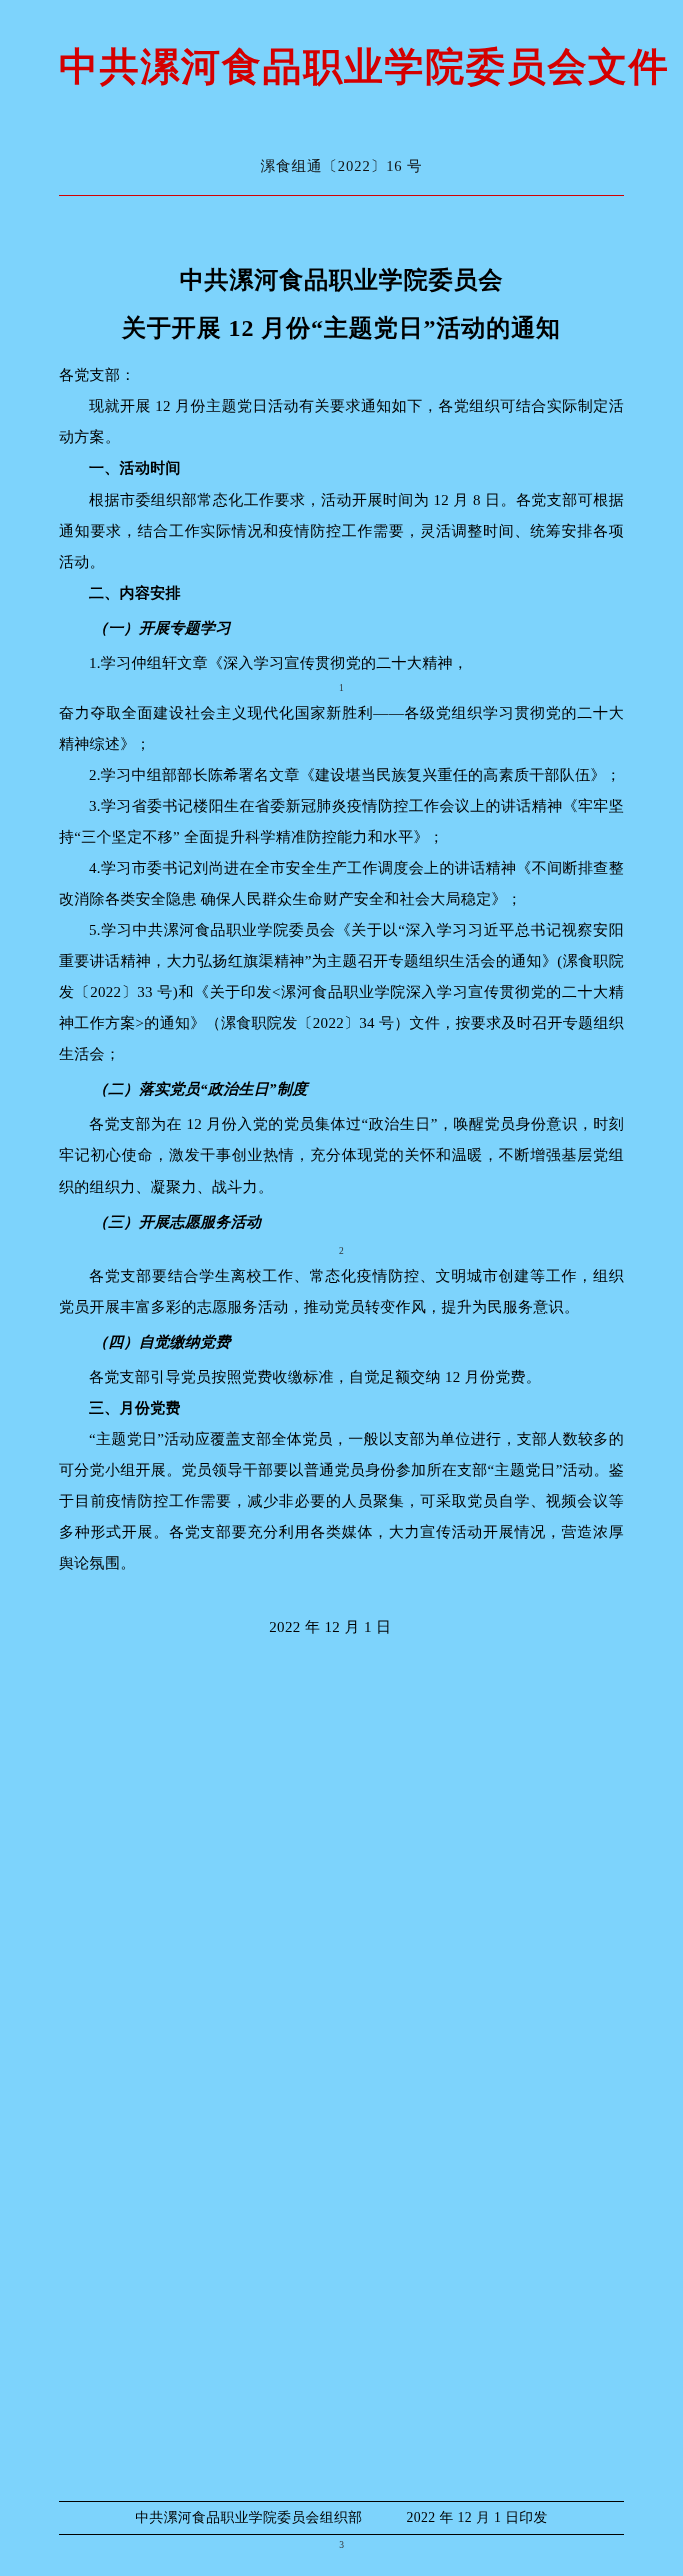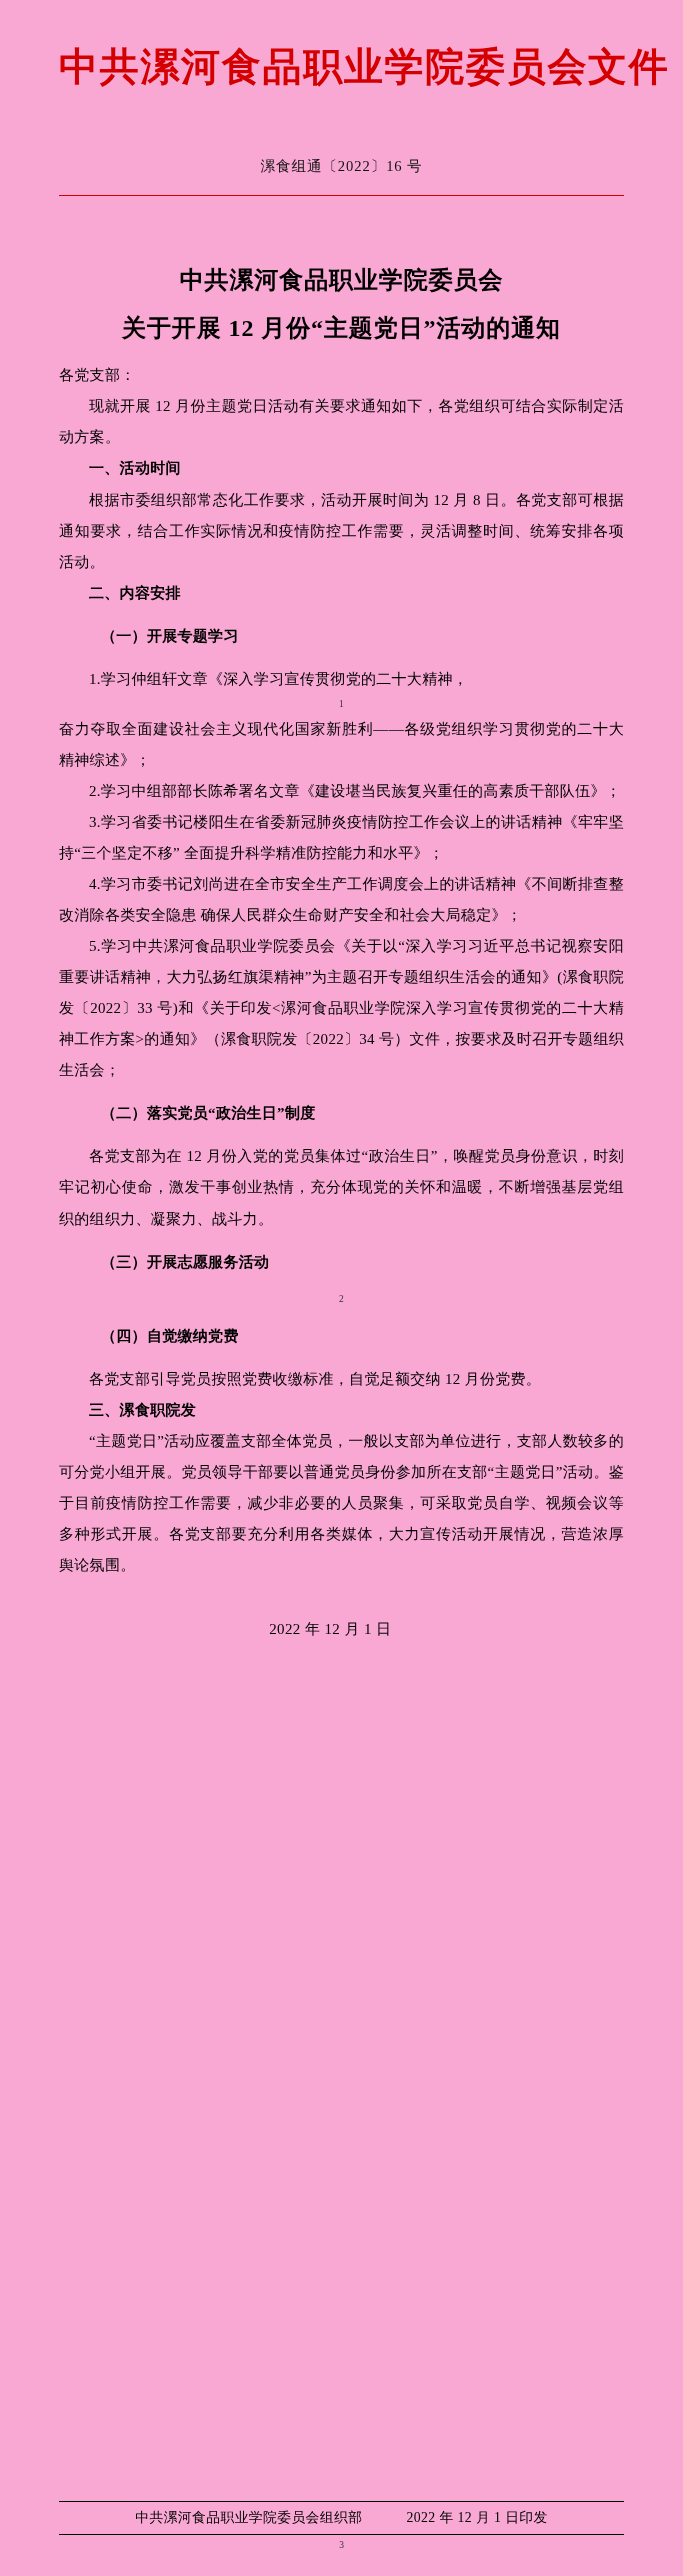"中共漯河食品职业学院委员会文件" .page { background: #f9a8d4 -> #7dd3fc }
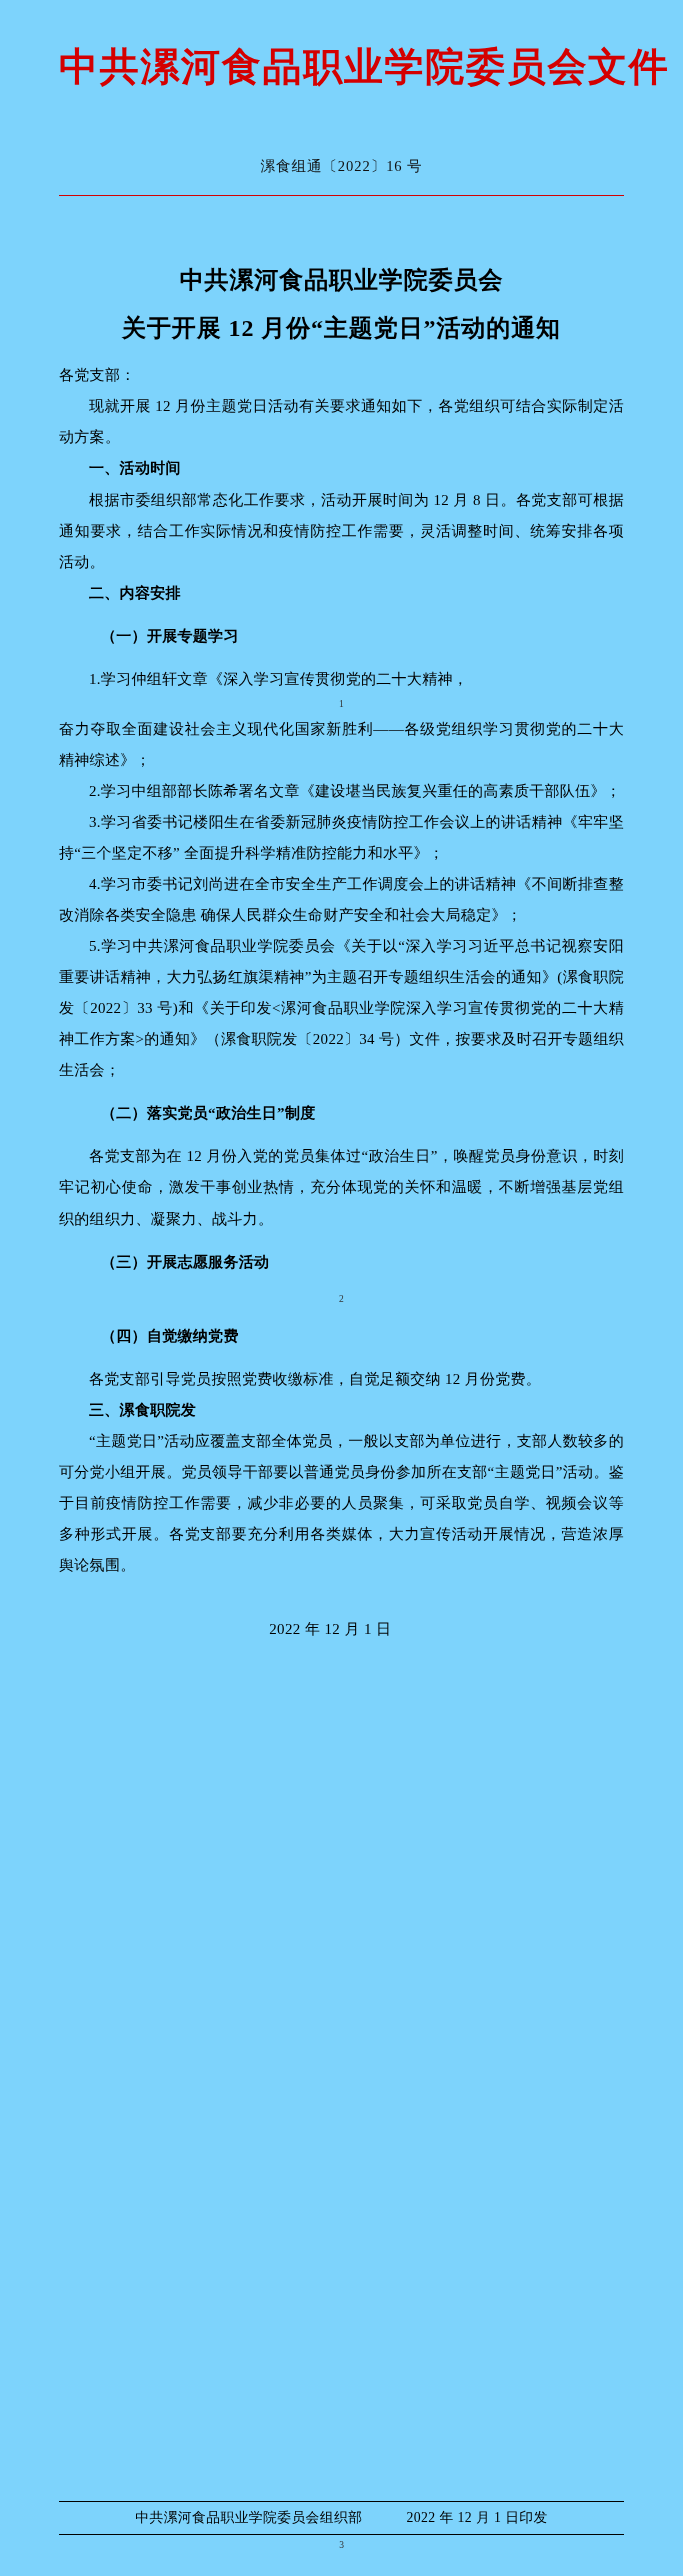"（一）开展专题学习" .h-sub { font-style: none -> italic; margin: 12px -> 4px }
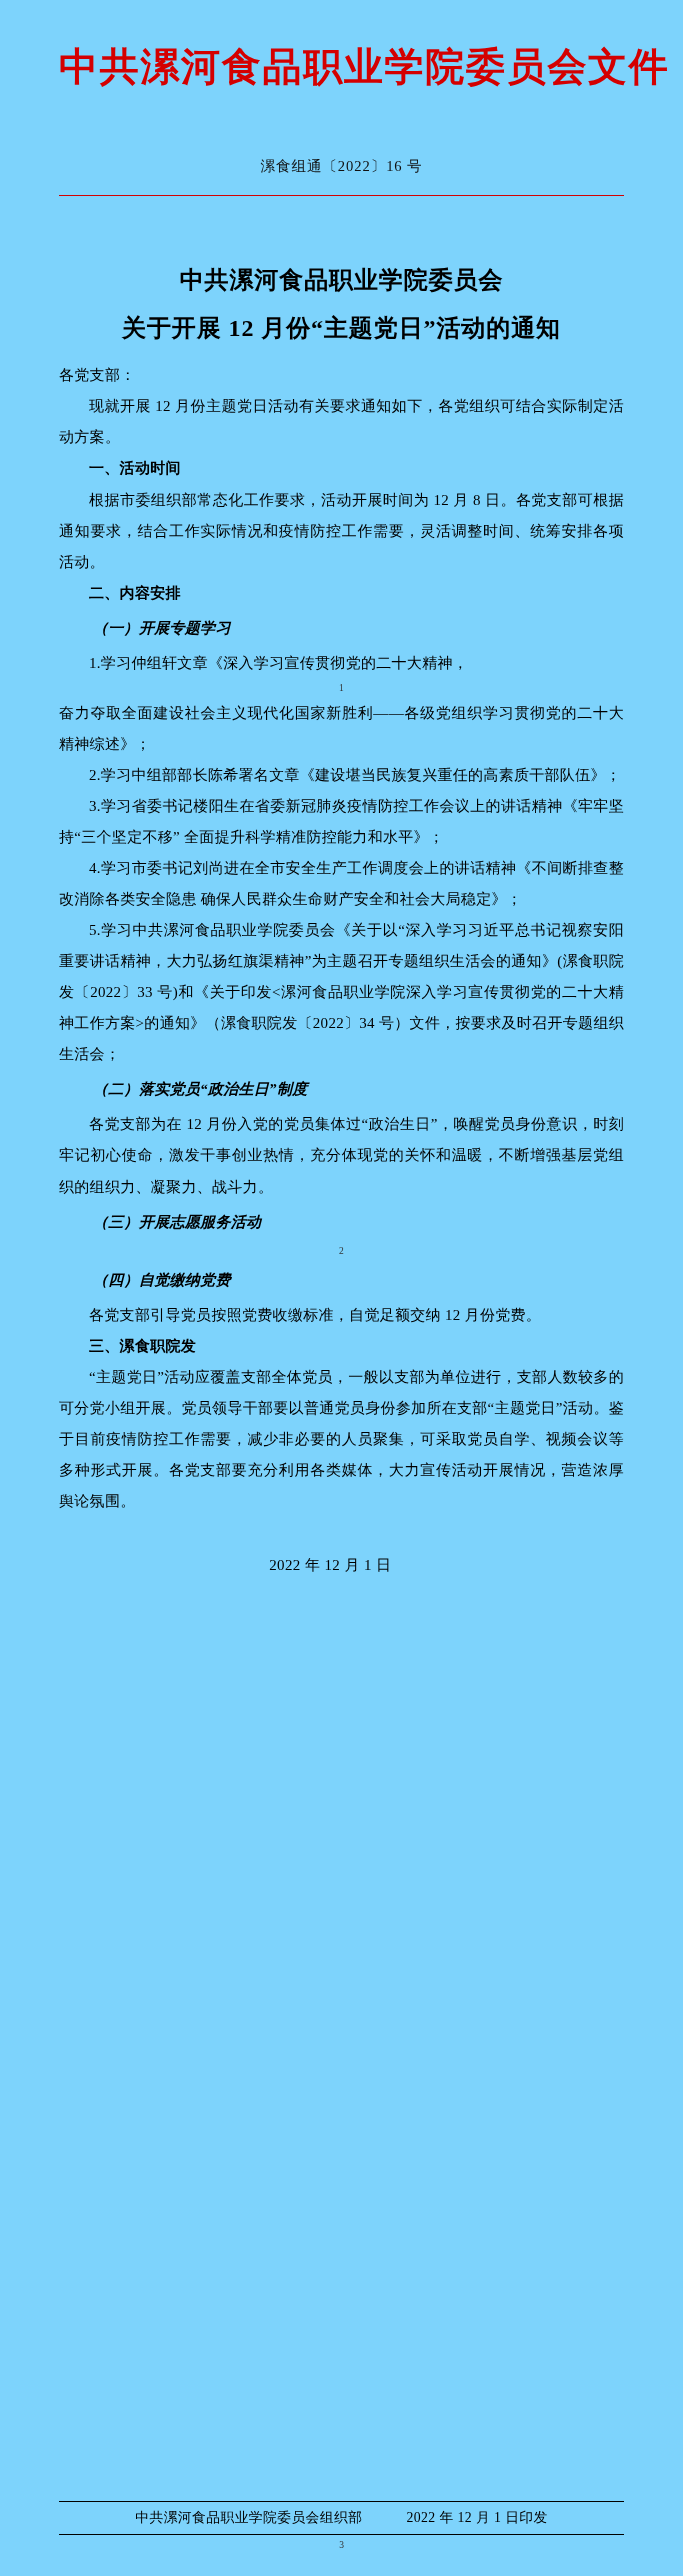"各党支部要结合学生离校工作、常态化疫情防控、文明城市创建等工作，组织党员开展丰富" p.p { html: none -> <p>各党支部要结合学生离校工作、常态化疫情防控、文明城市创建等工作，组织党员开展丰富多彩的志愿服务活动，推动党员转变作风，提升为民服务意识。</p> }
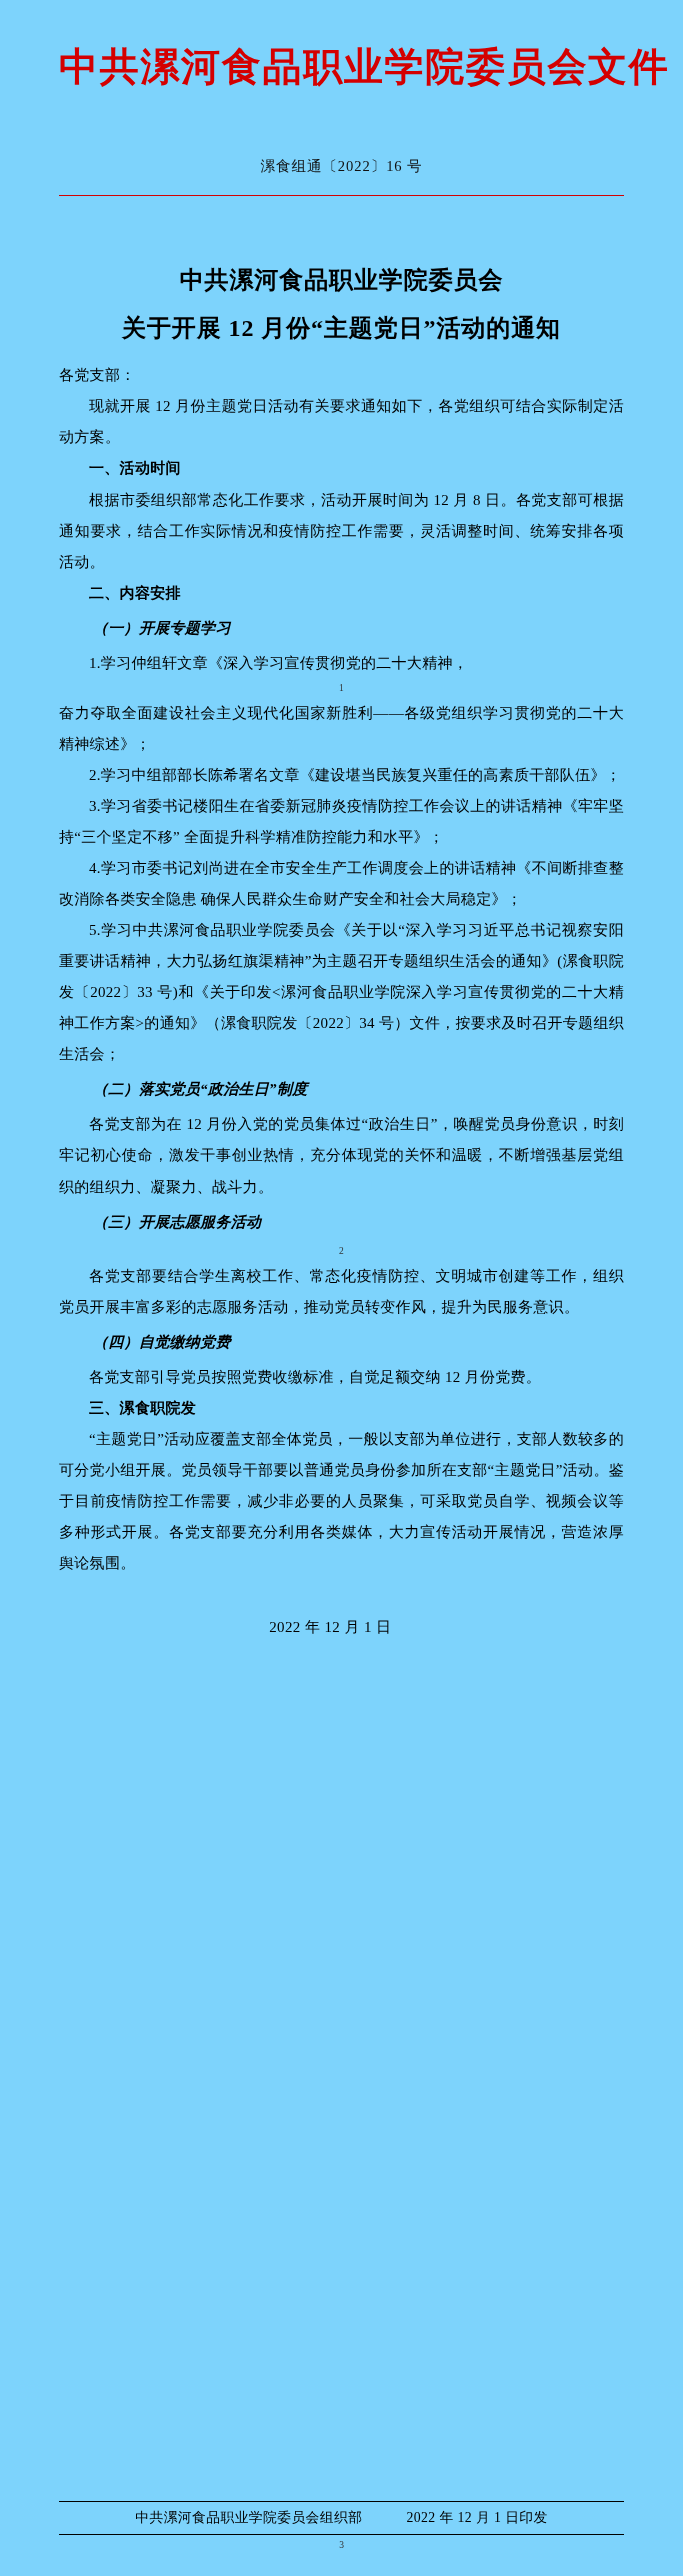"三、漯食职院发" p.h-section { text: 漯食职院发 -> 月份党费 }
